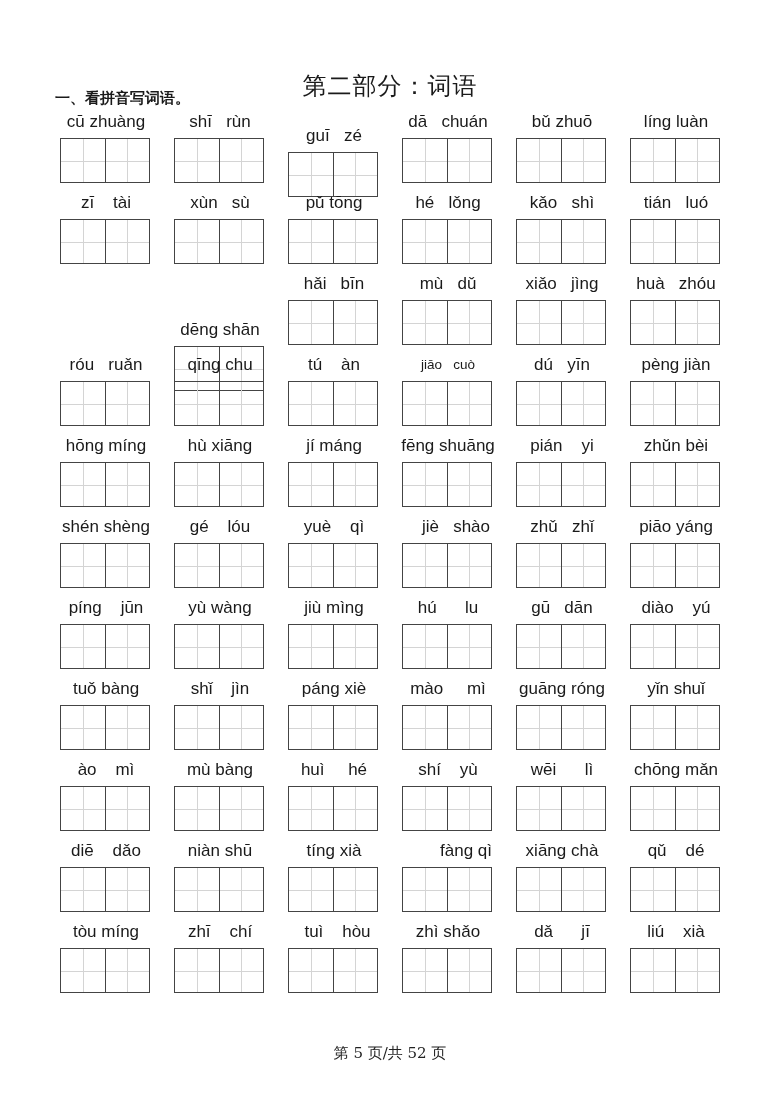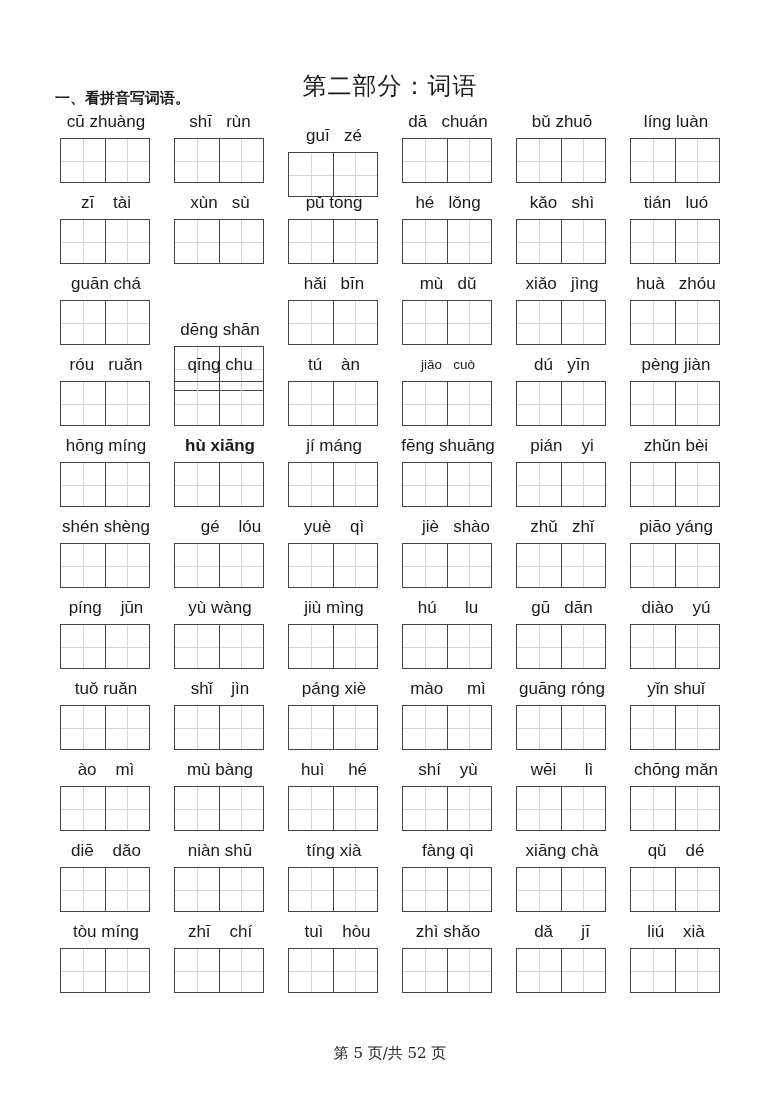"guān chá" div.item { html: <div> <div>guān chá</div> <div> <div></div> <div></div> </div> </div> -> none }
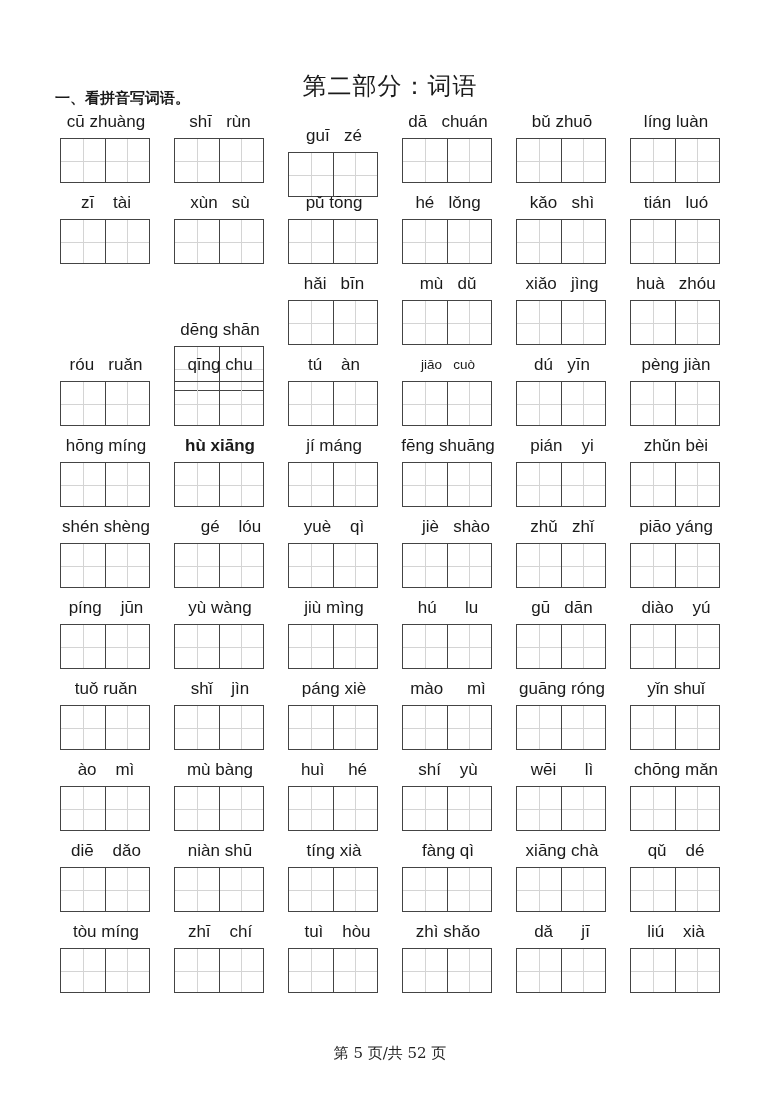"hù xiāng" div.item { font-weight: bold -> none }
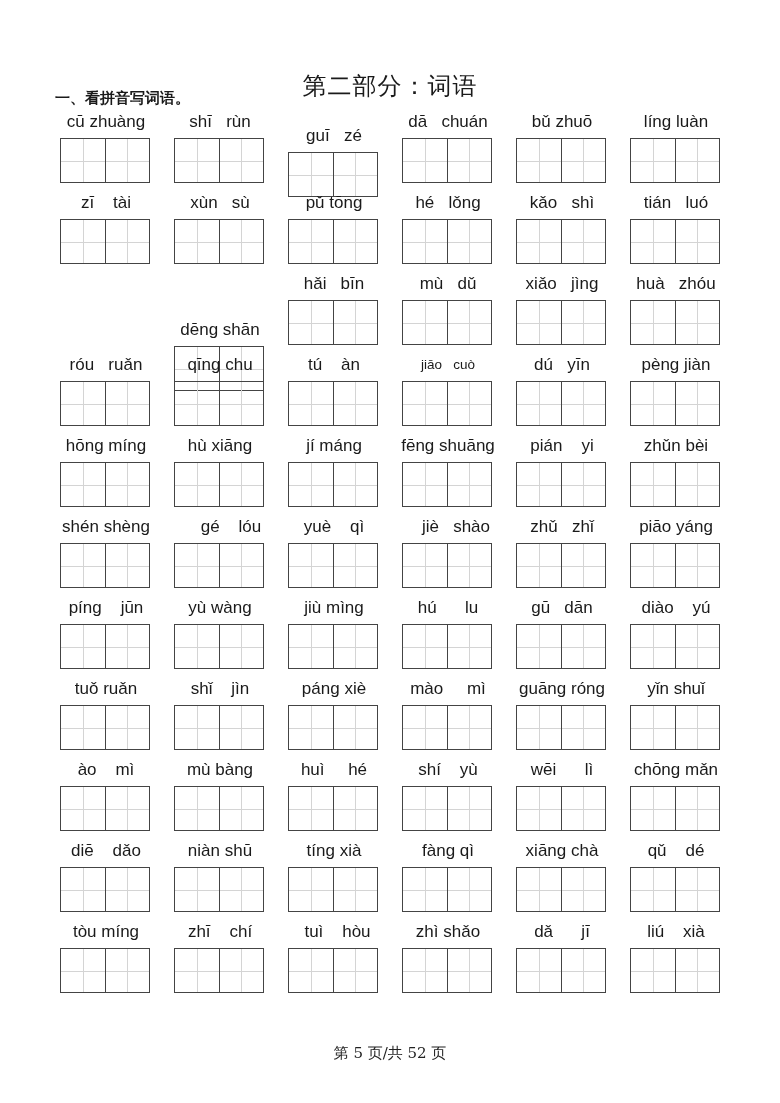"gé lóu" div.item { padding-left: 22px -> none }
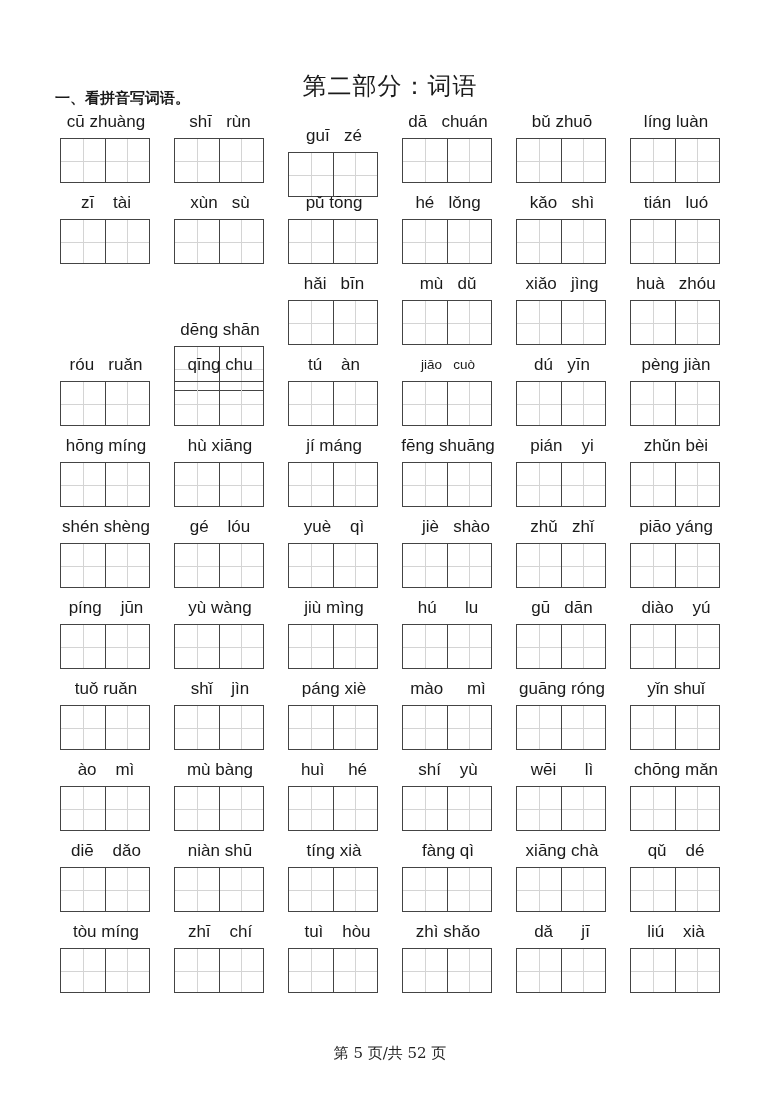"tuǒ ruǎn" div.pinyin { text: ruǎn -> bàng }
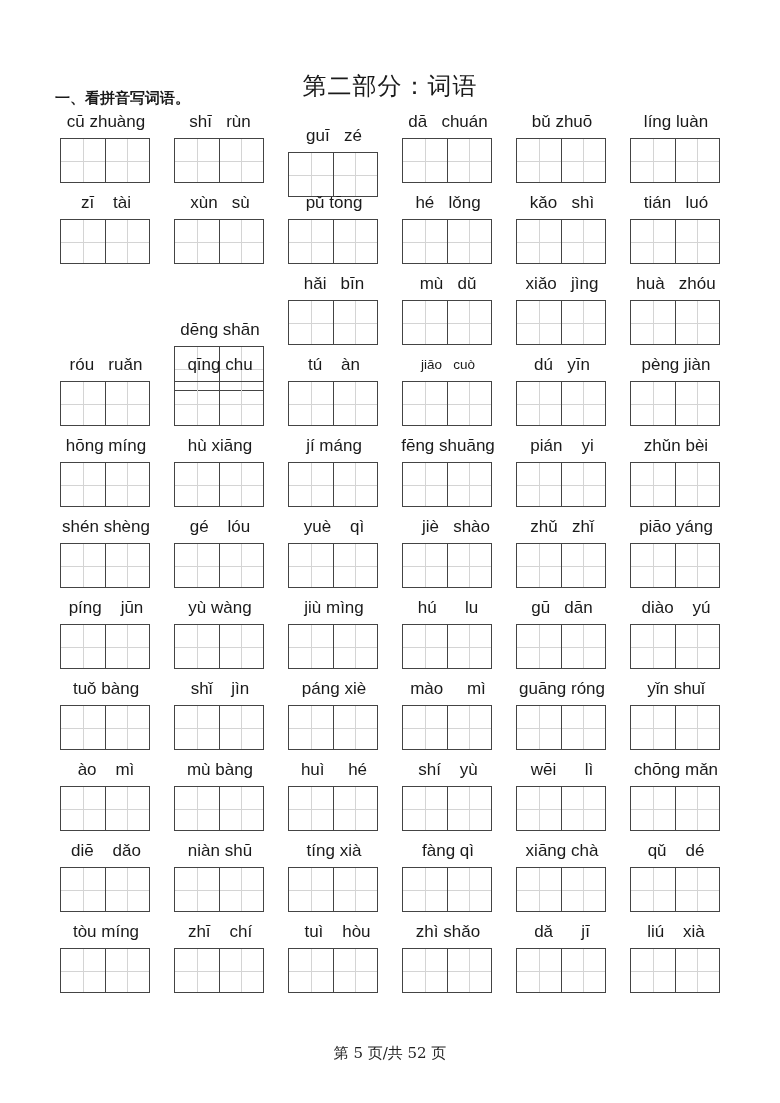"fàng qì" div.item { padding-left: none -> 36px }
